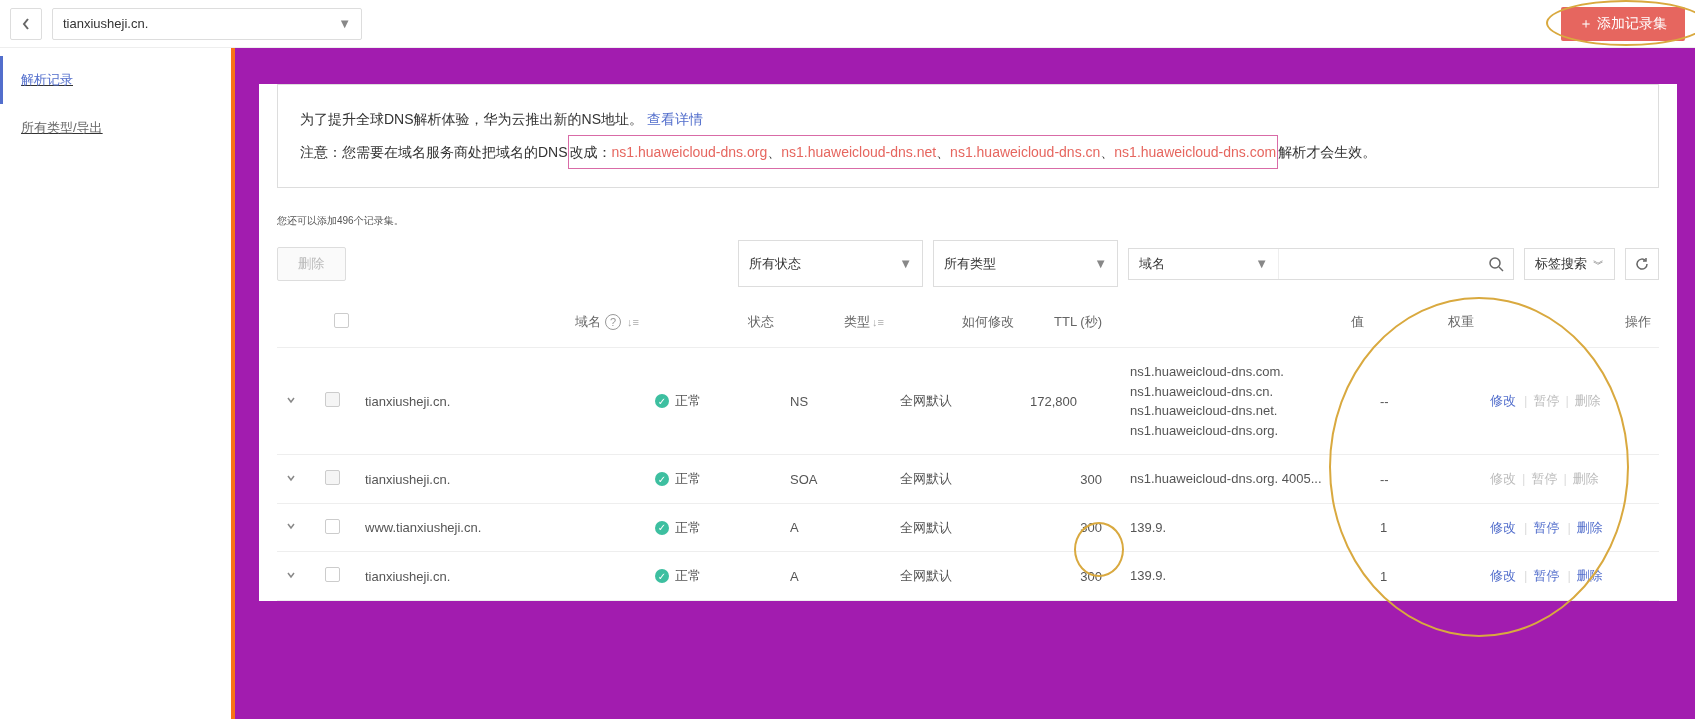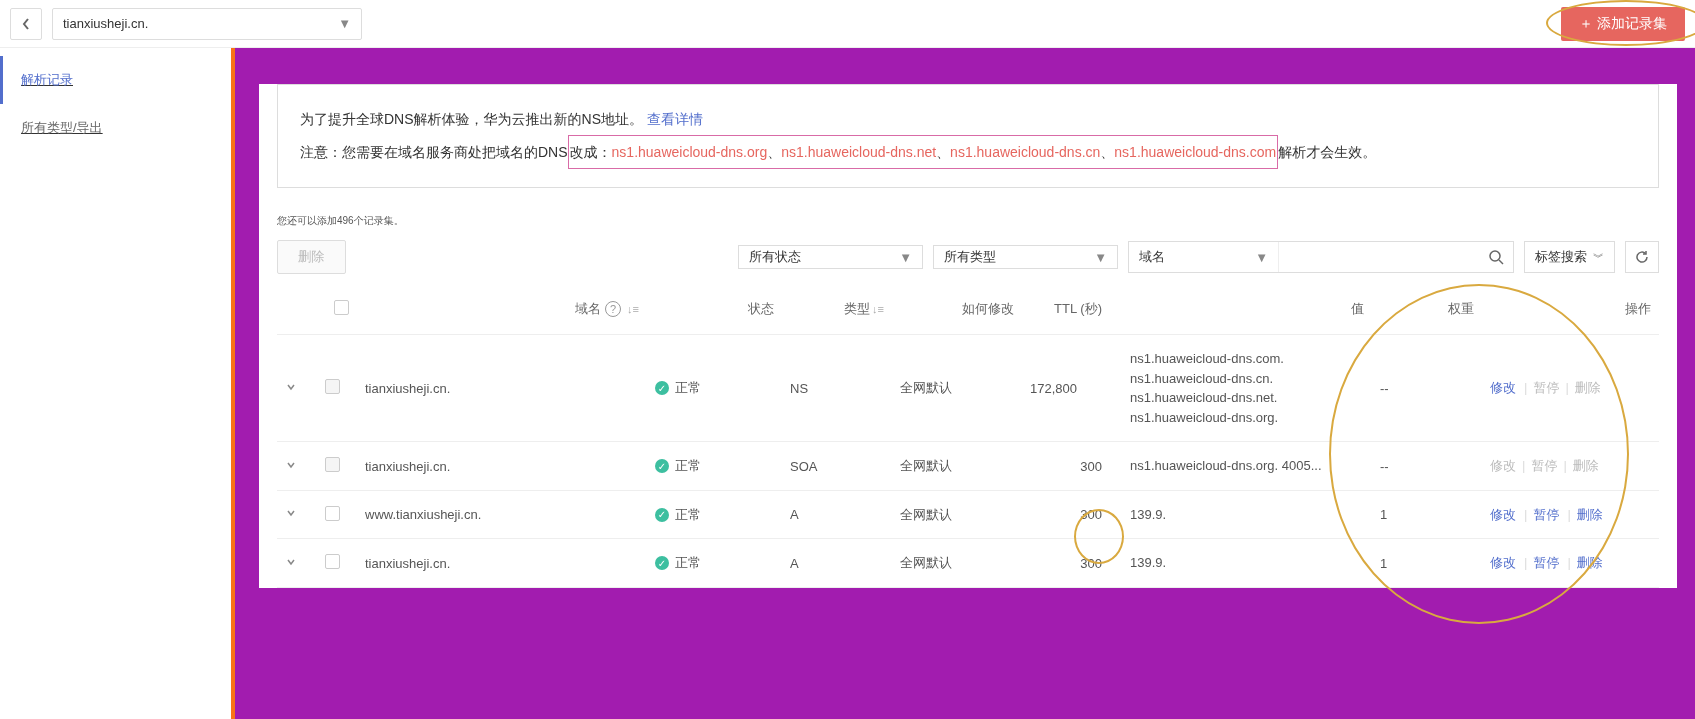"所有状态" .select { height: 24px -> 47px }
